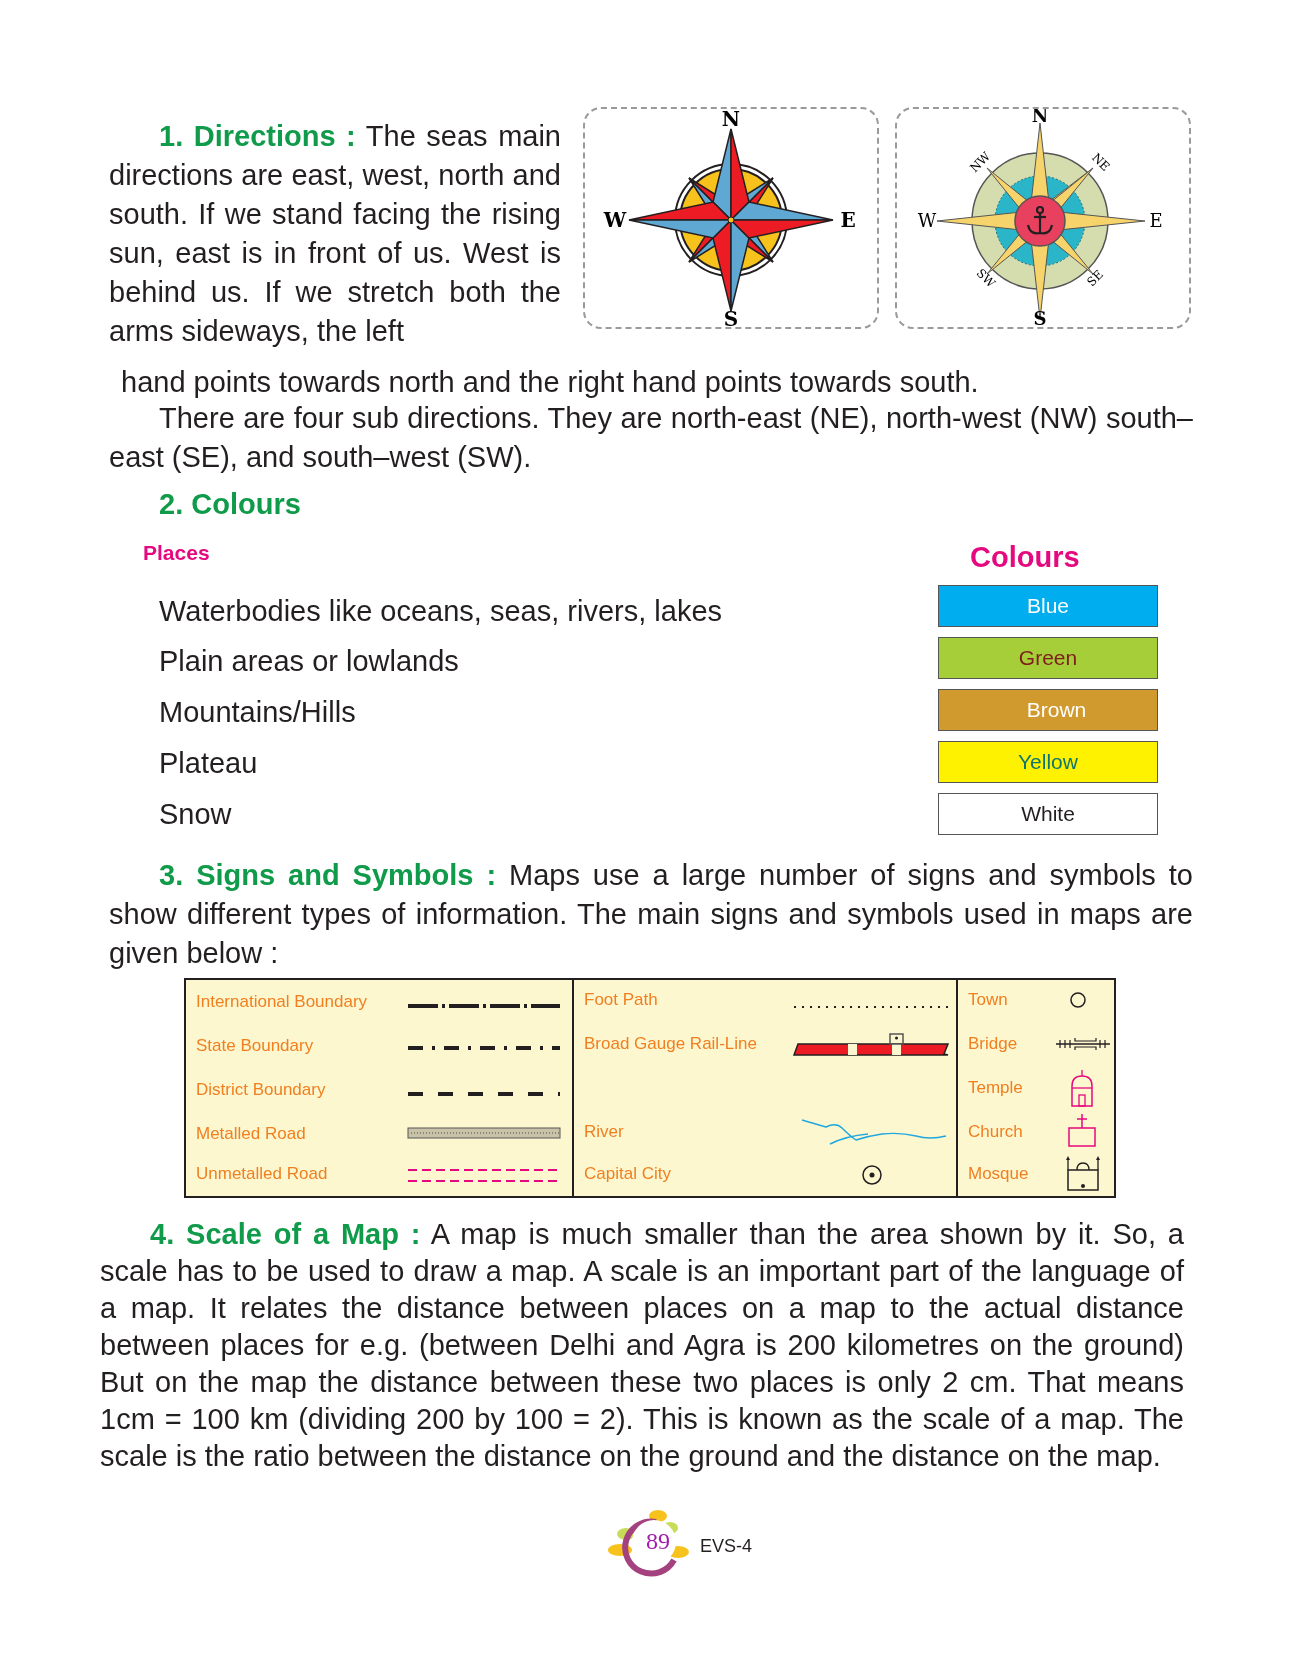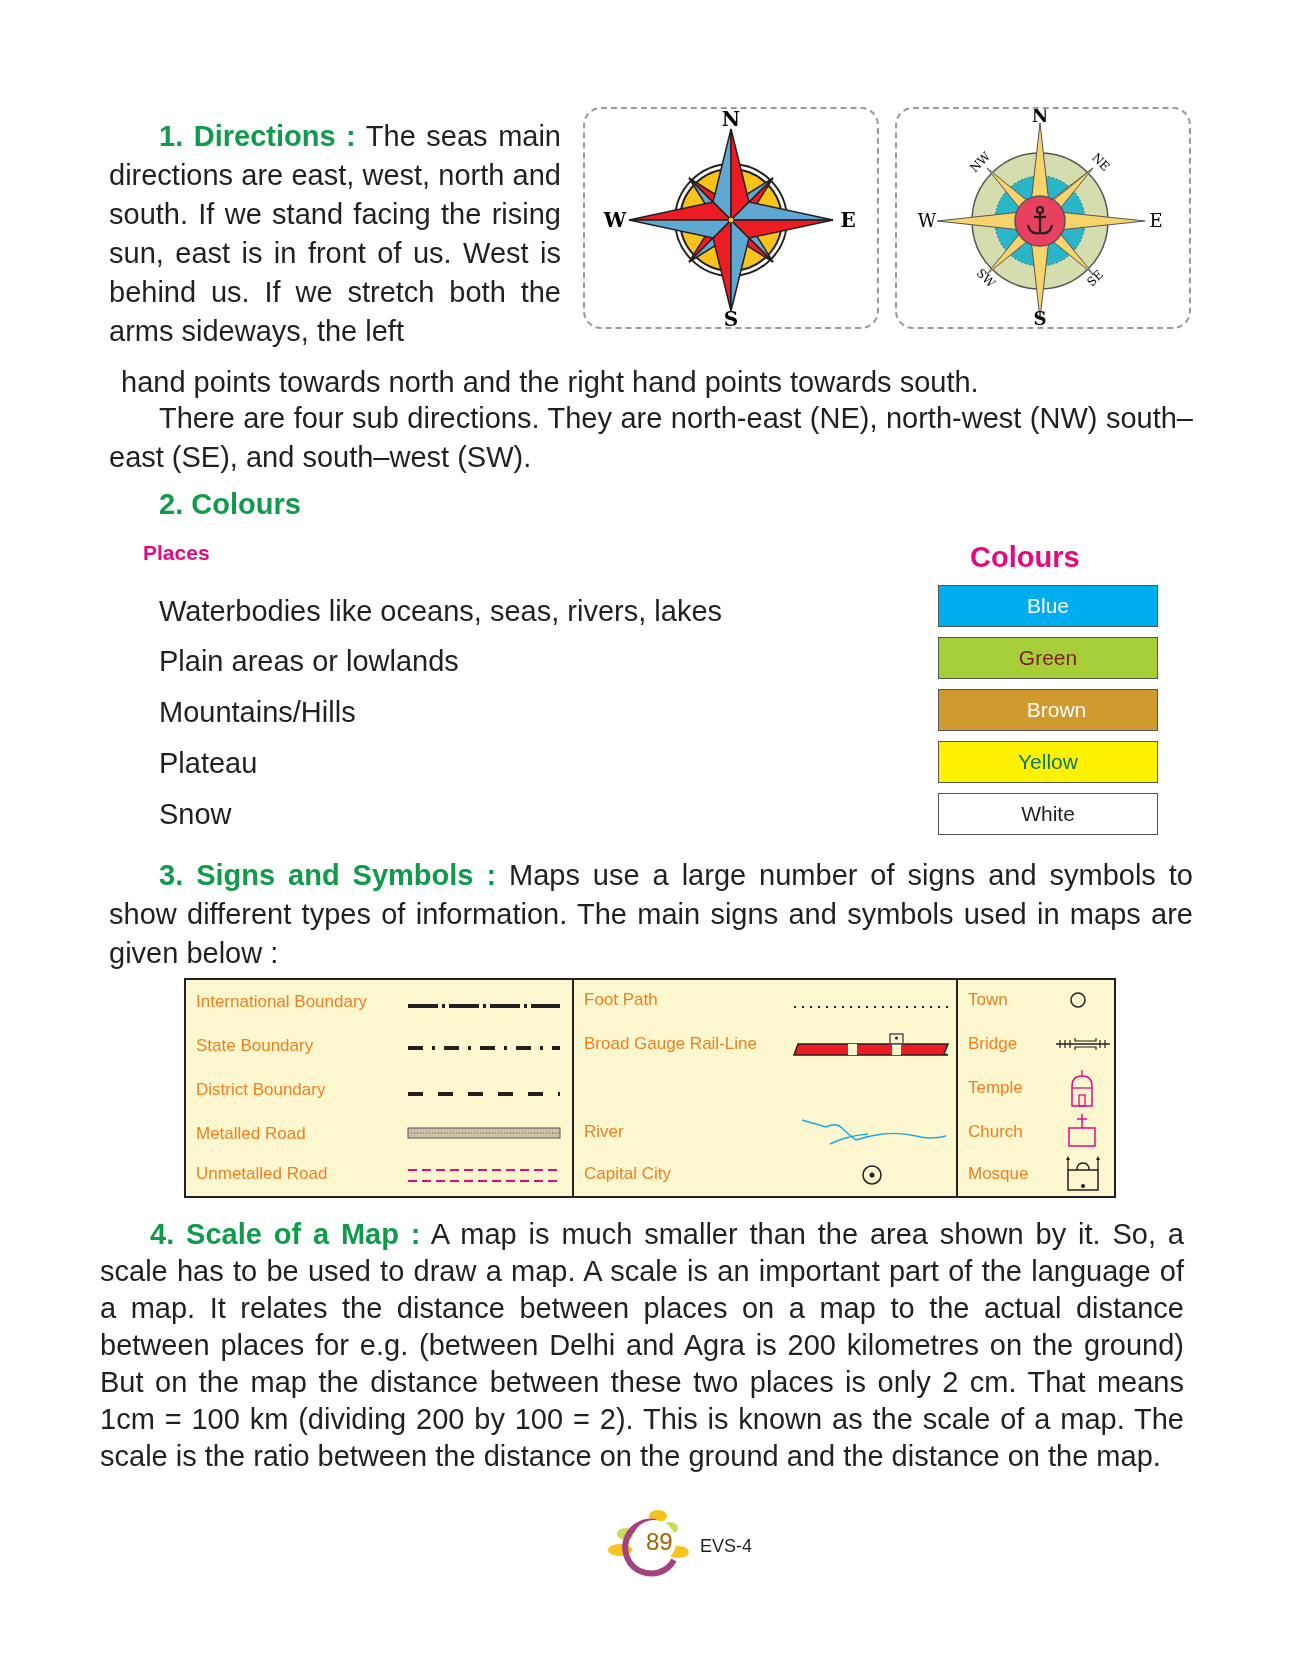"89" #page-number { color: #a16207 -> #a21caf; font-family: none -> Liberation Serif, serif }
